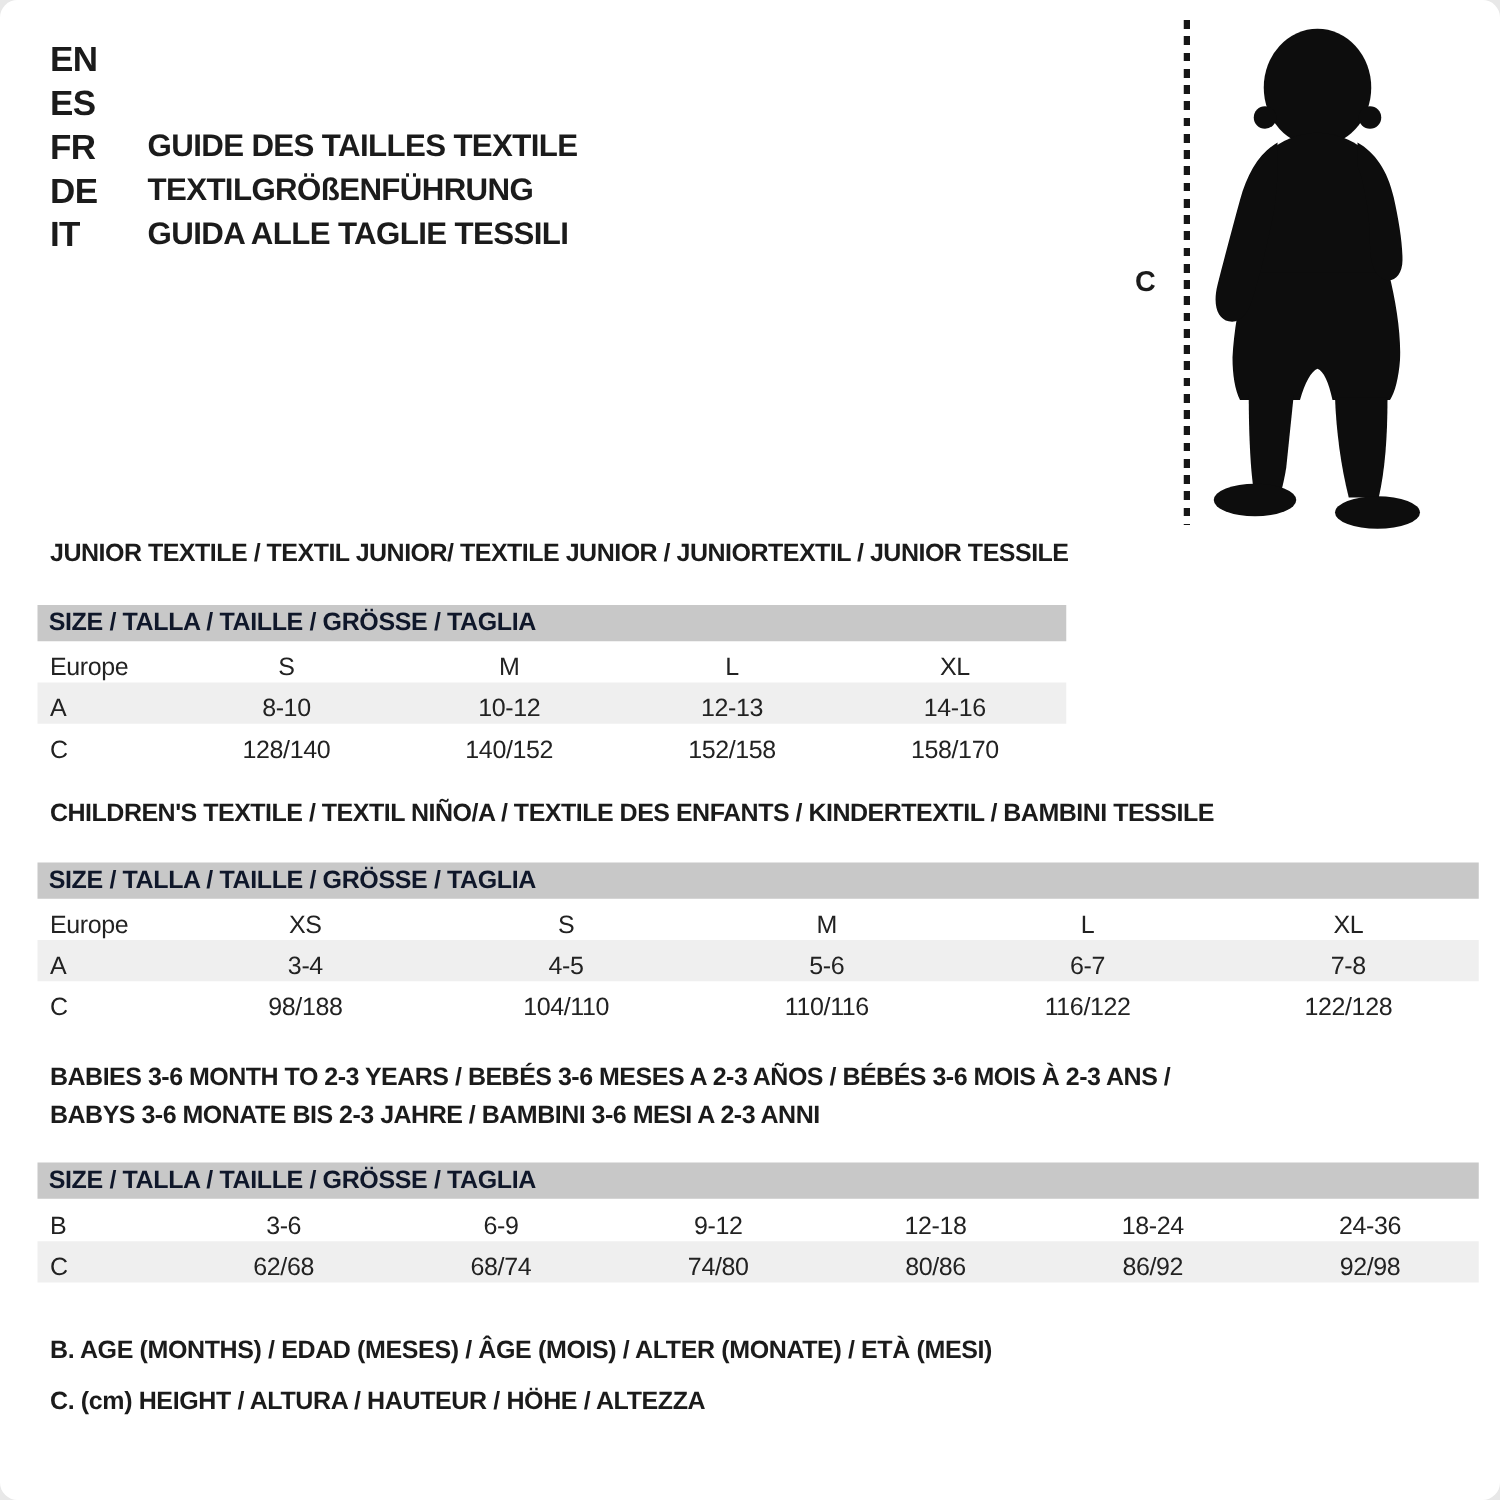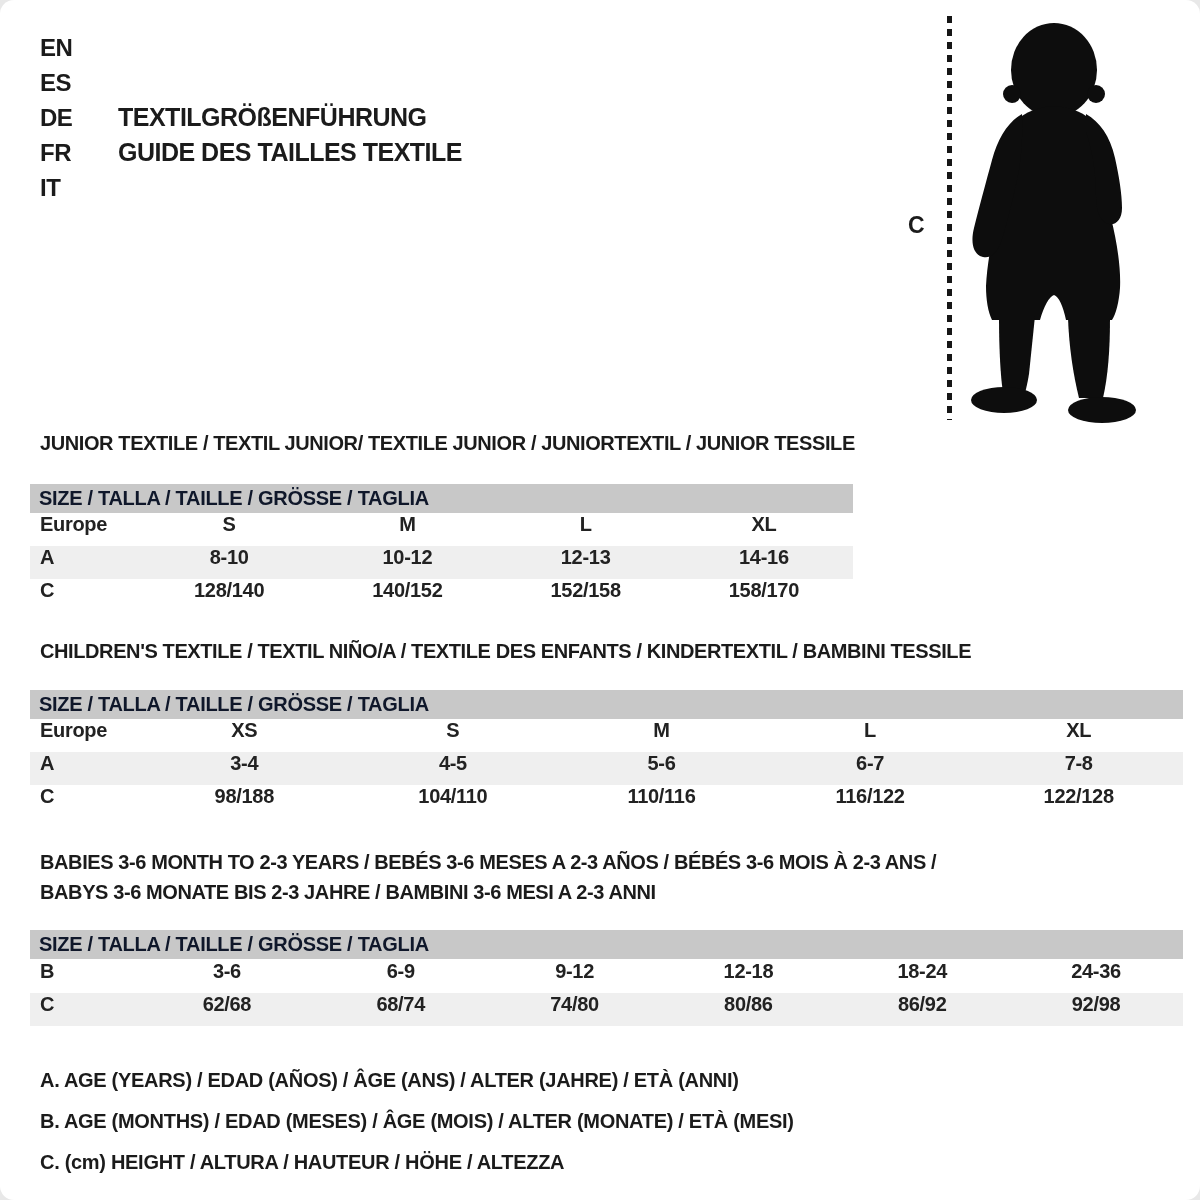"EN" .lang-code { font-size: 24px -> 28px }
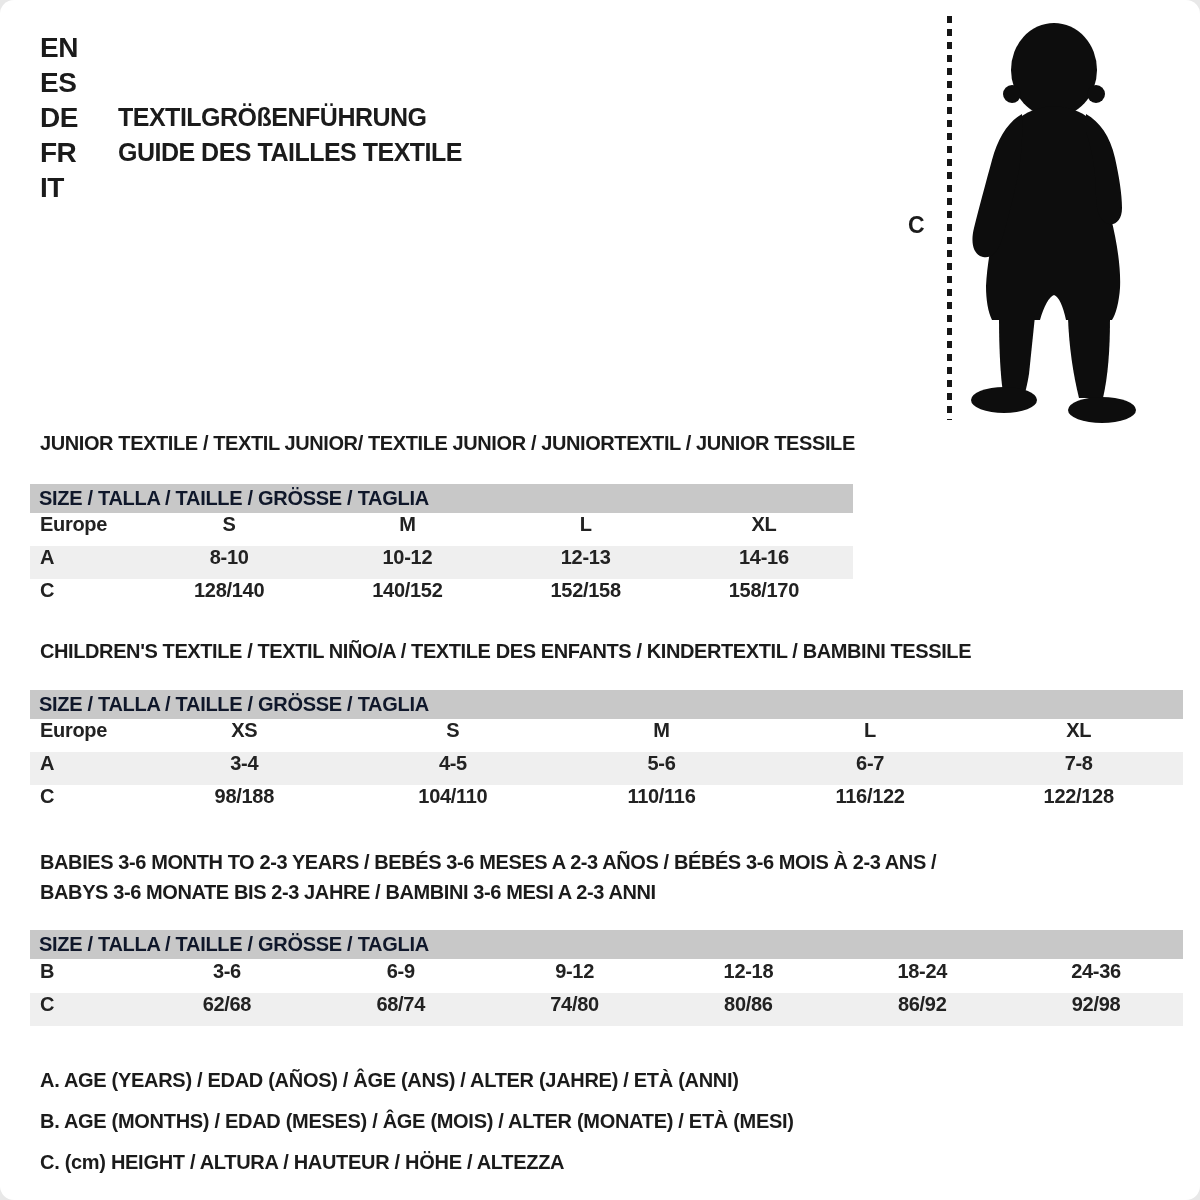"DE" div.lang-row { order: before "FR" -> after "FR" }
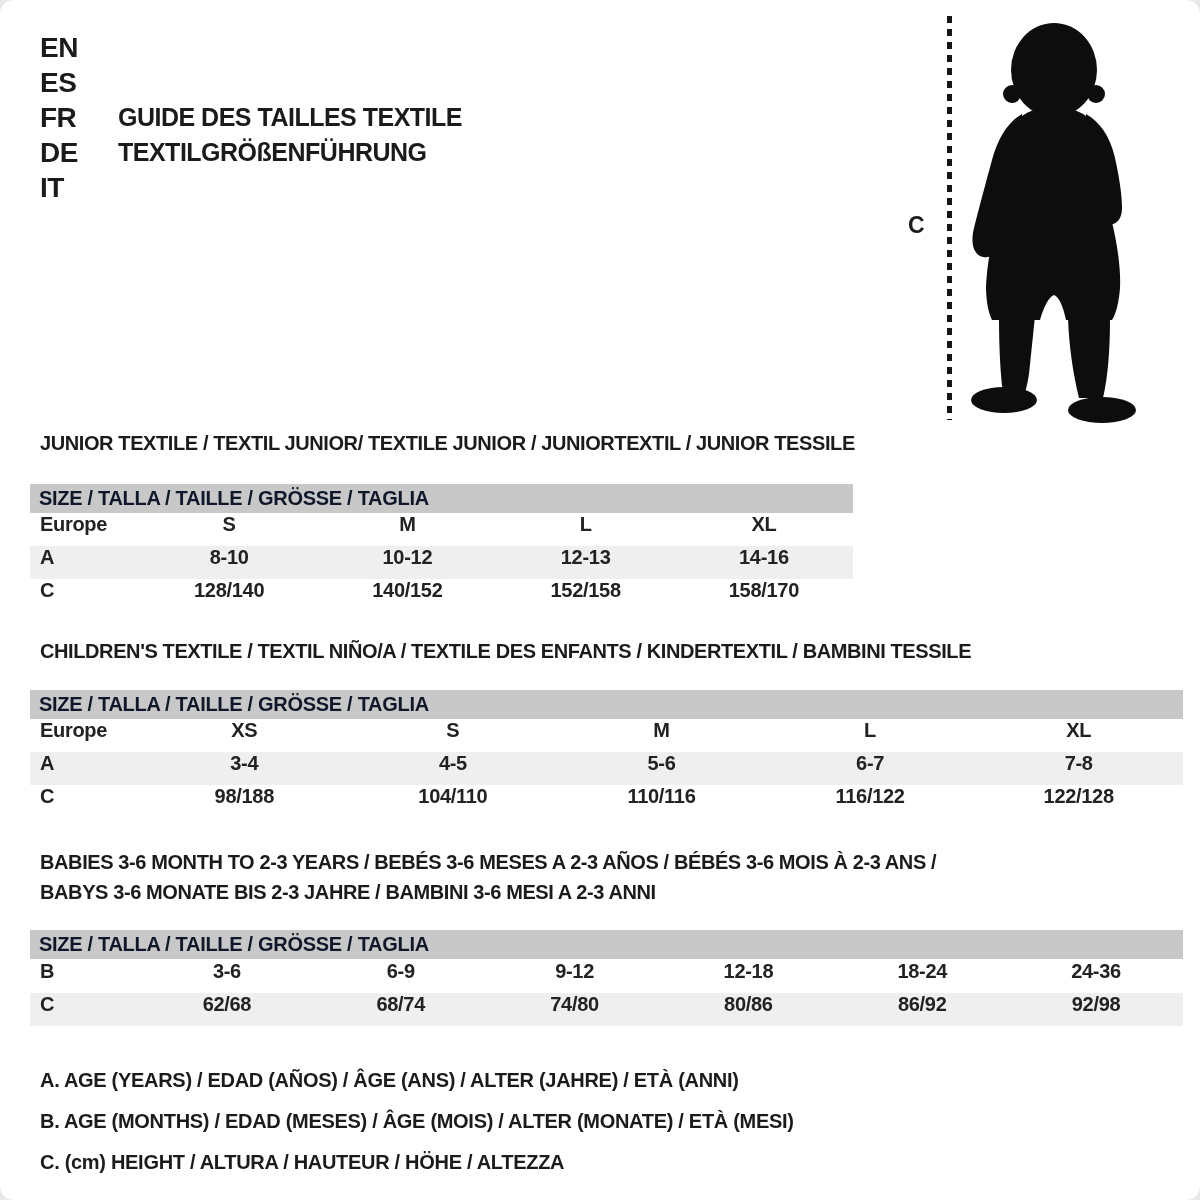"GUIDA ALLE TAGLIE TESSILI" span.lang-title { html: none -> <span>GUIDA ALLE TAGLIE TESSILI</span> }
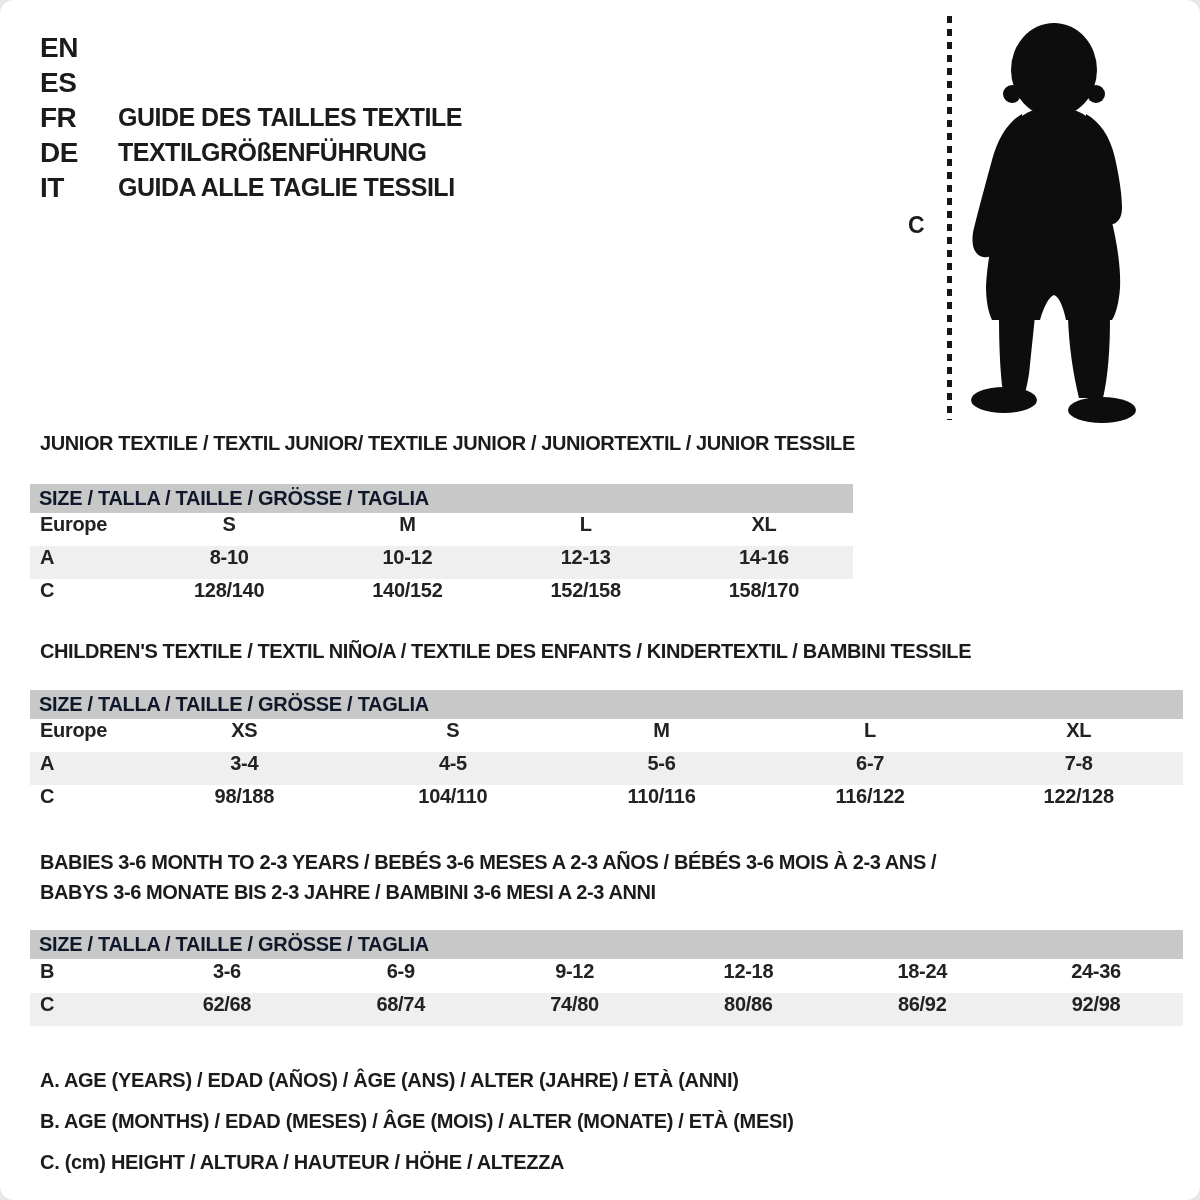"Europe" .trow { align-items: flex-start -> flex-end; font-weight: 700 -> 400 }
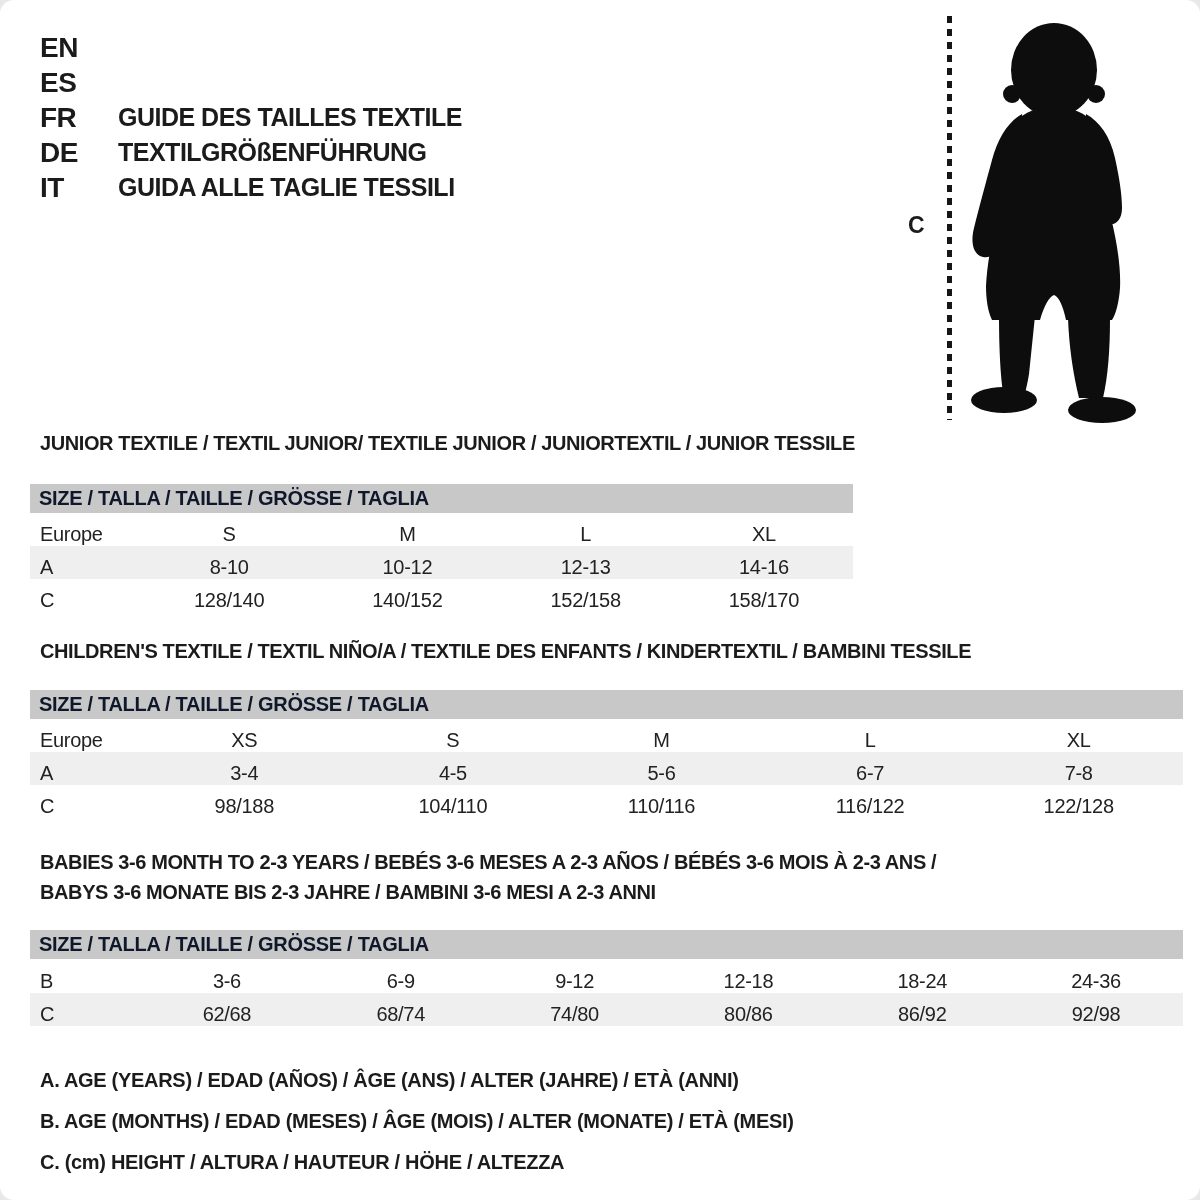"A. AGE (YEARS) / EDAD" div.legend-line { html: <div>A. AGE (YEARS) / EDAD (AÑOS) / ÂGE (ANS) / ALTER (JAHRE) / ETÀ (ANNI)</div> -> none }
